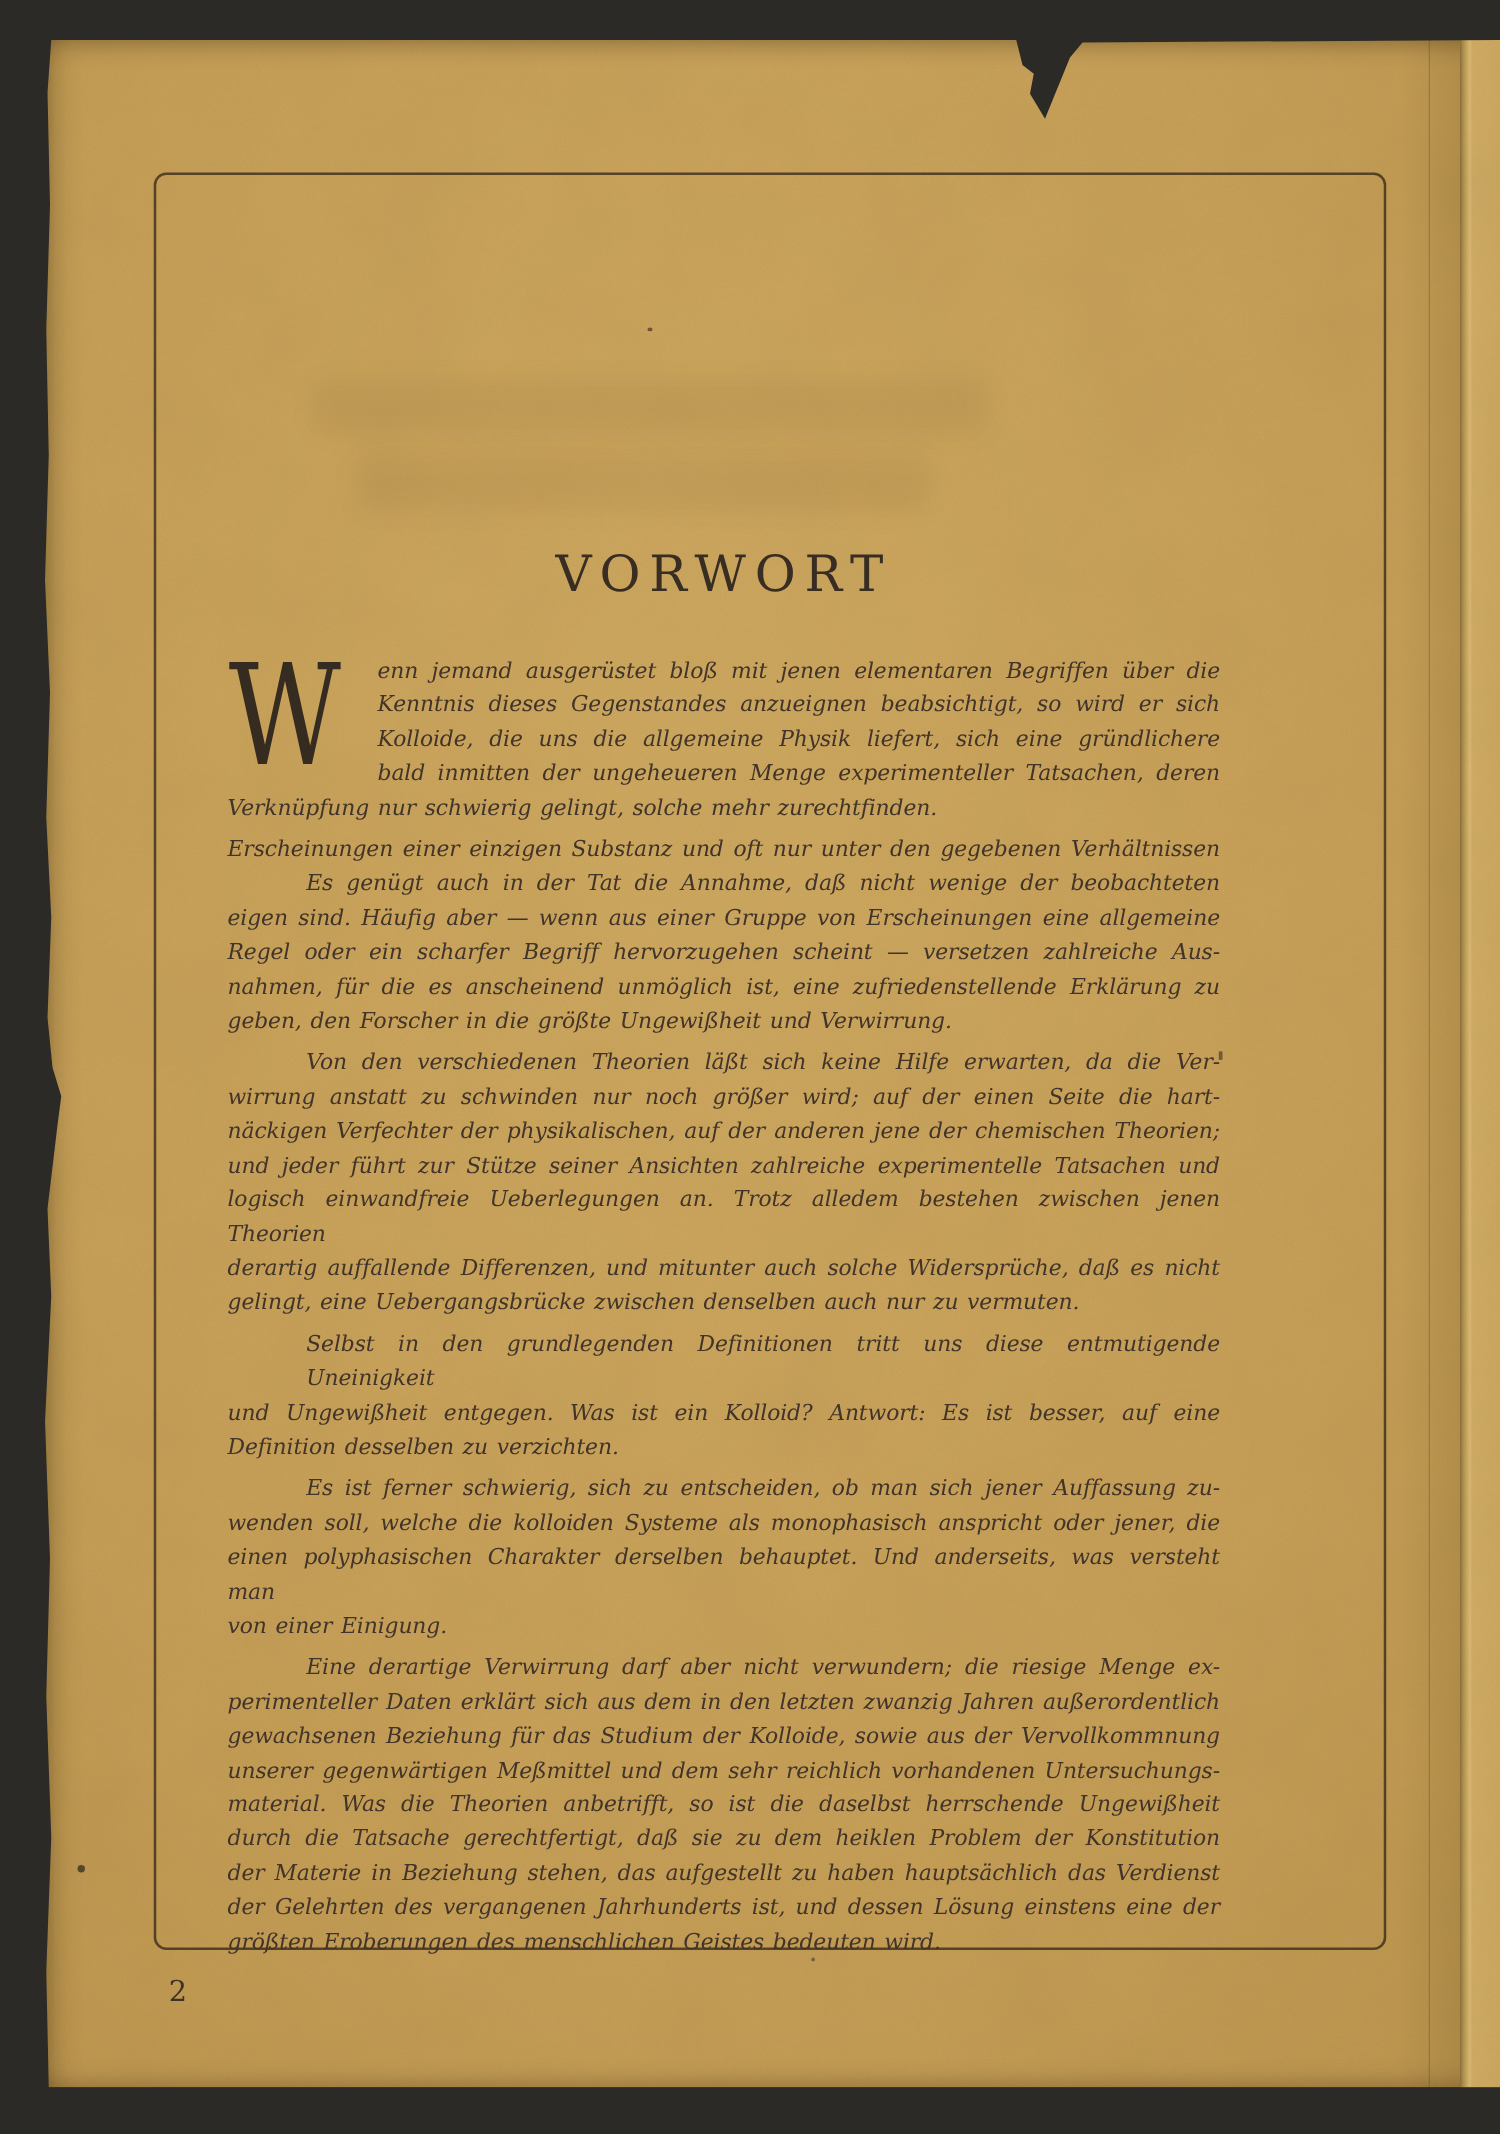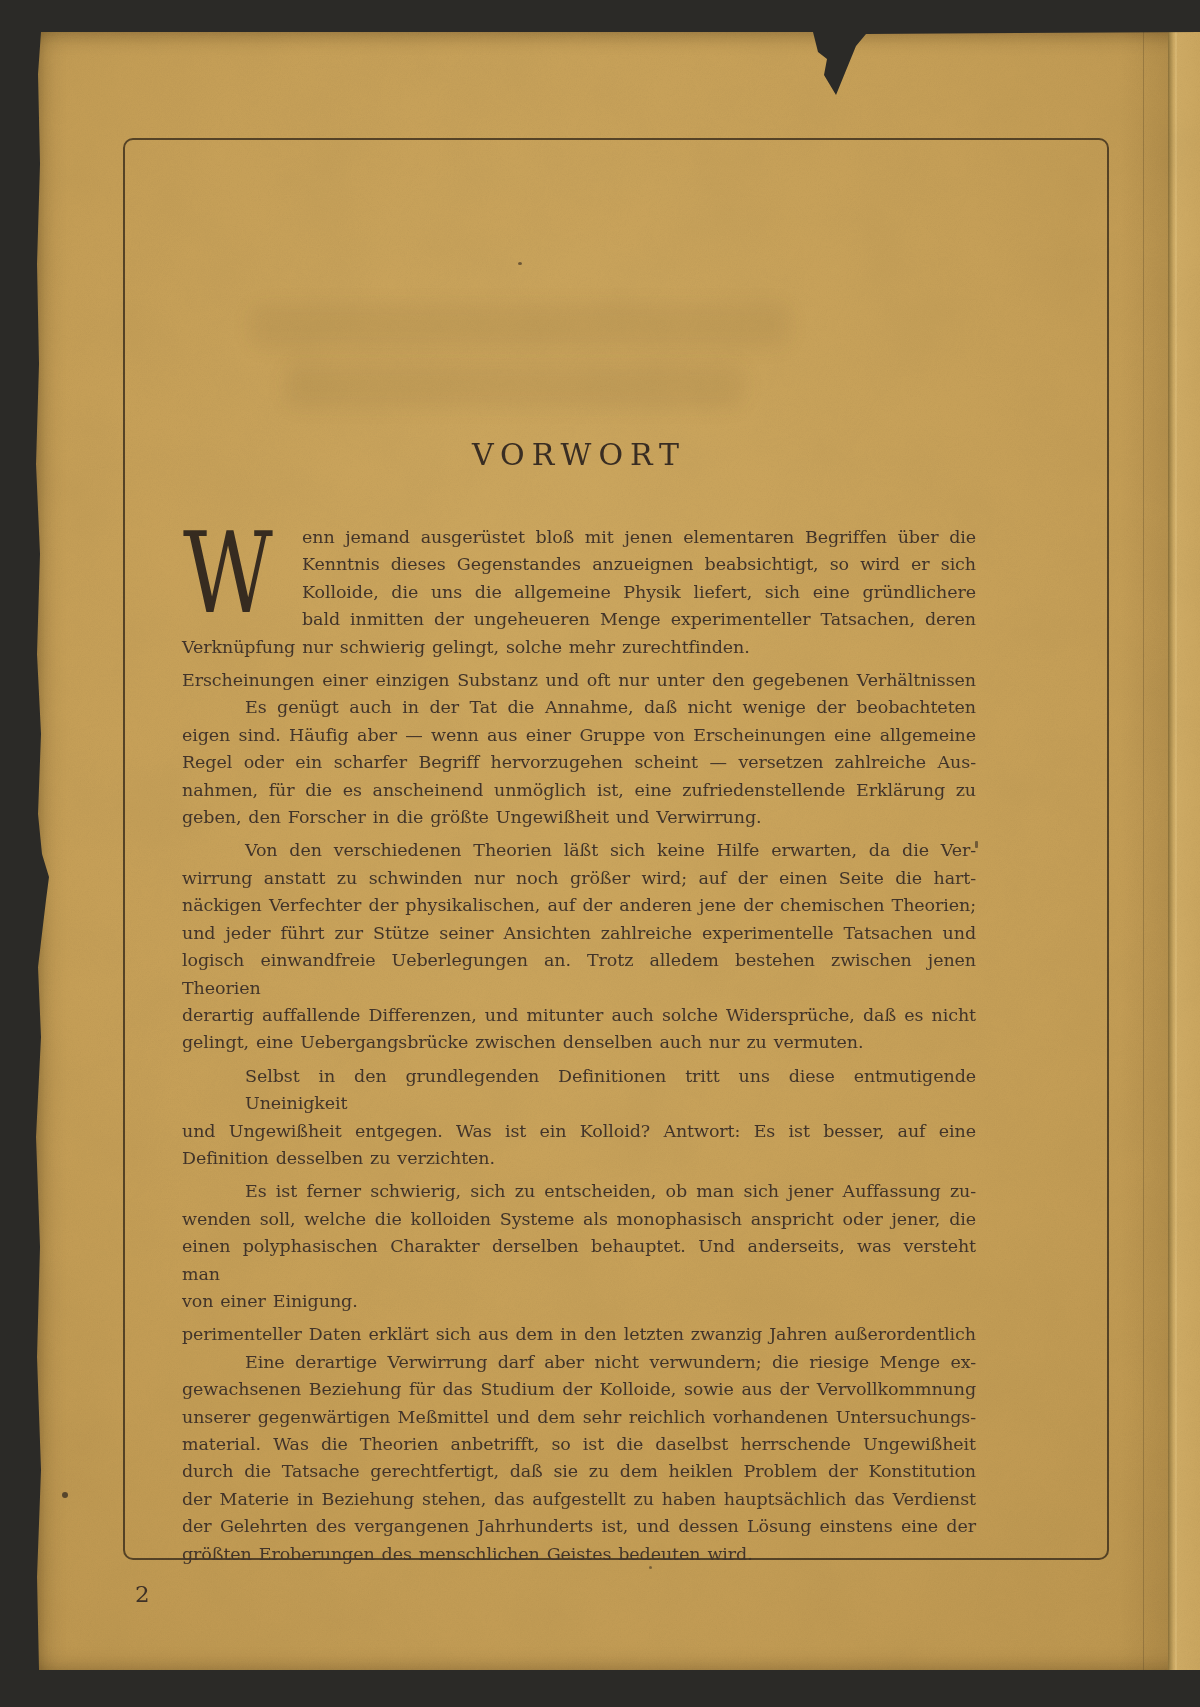"VORWORT" .title { font-size: 30px -> 40px }
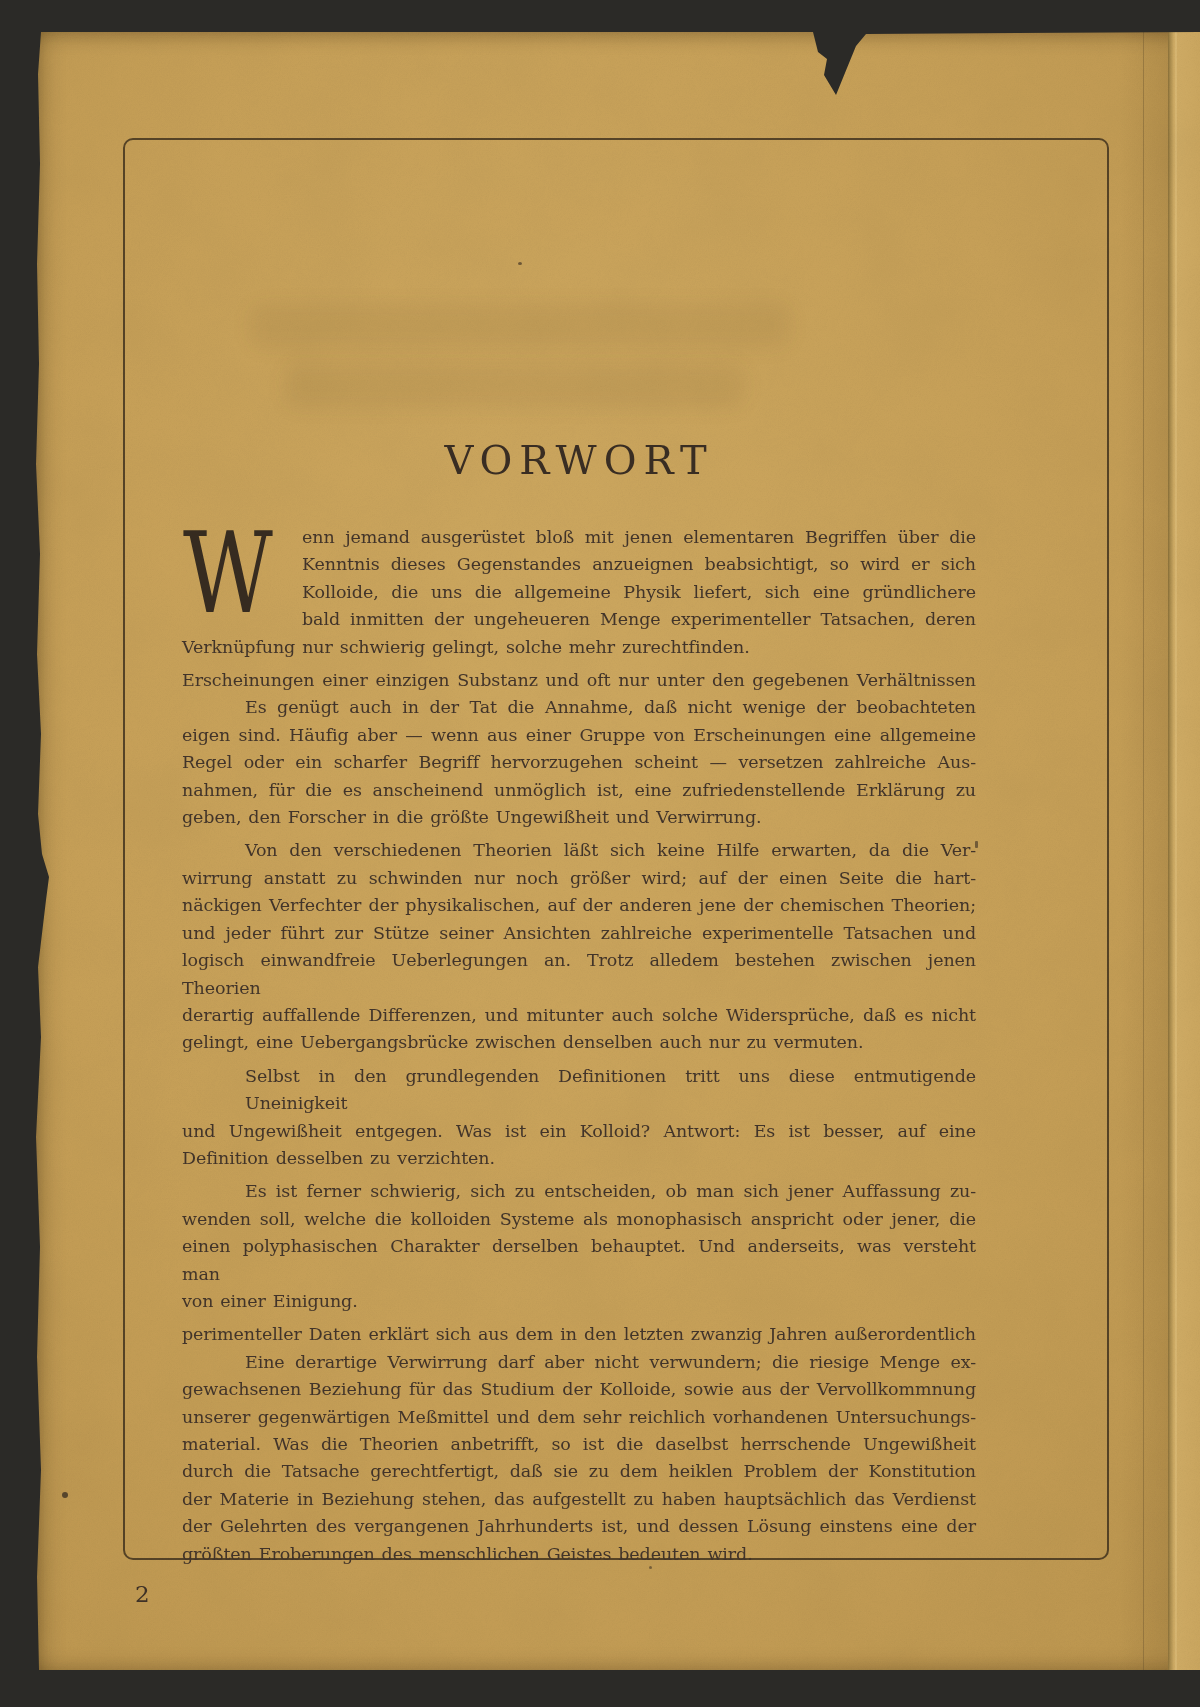"enn jemand ausgerüstet bloß mit" .pline { font-style: none -> italic }
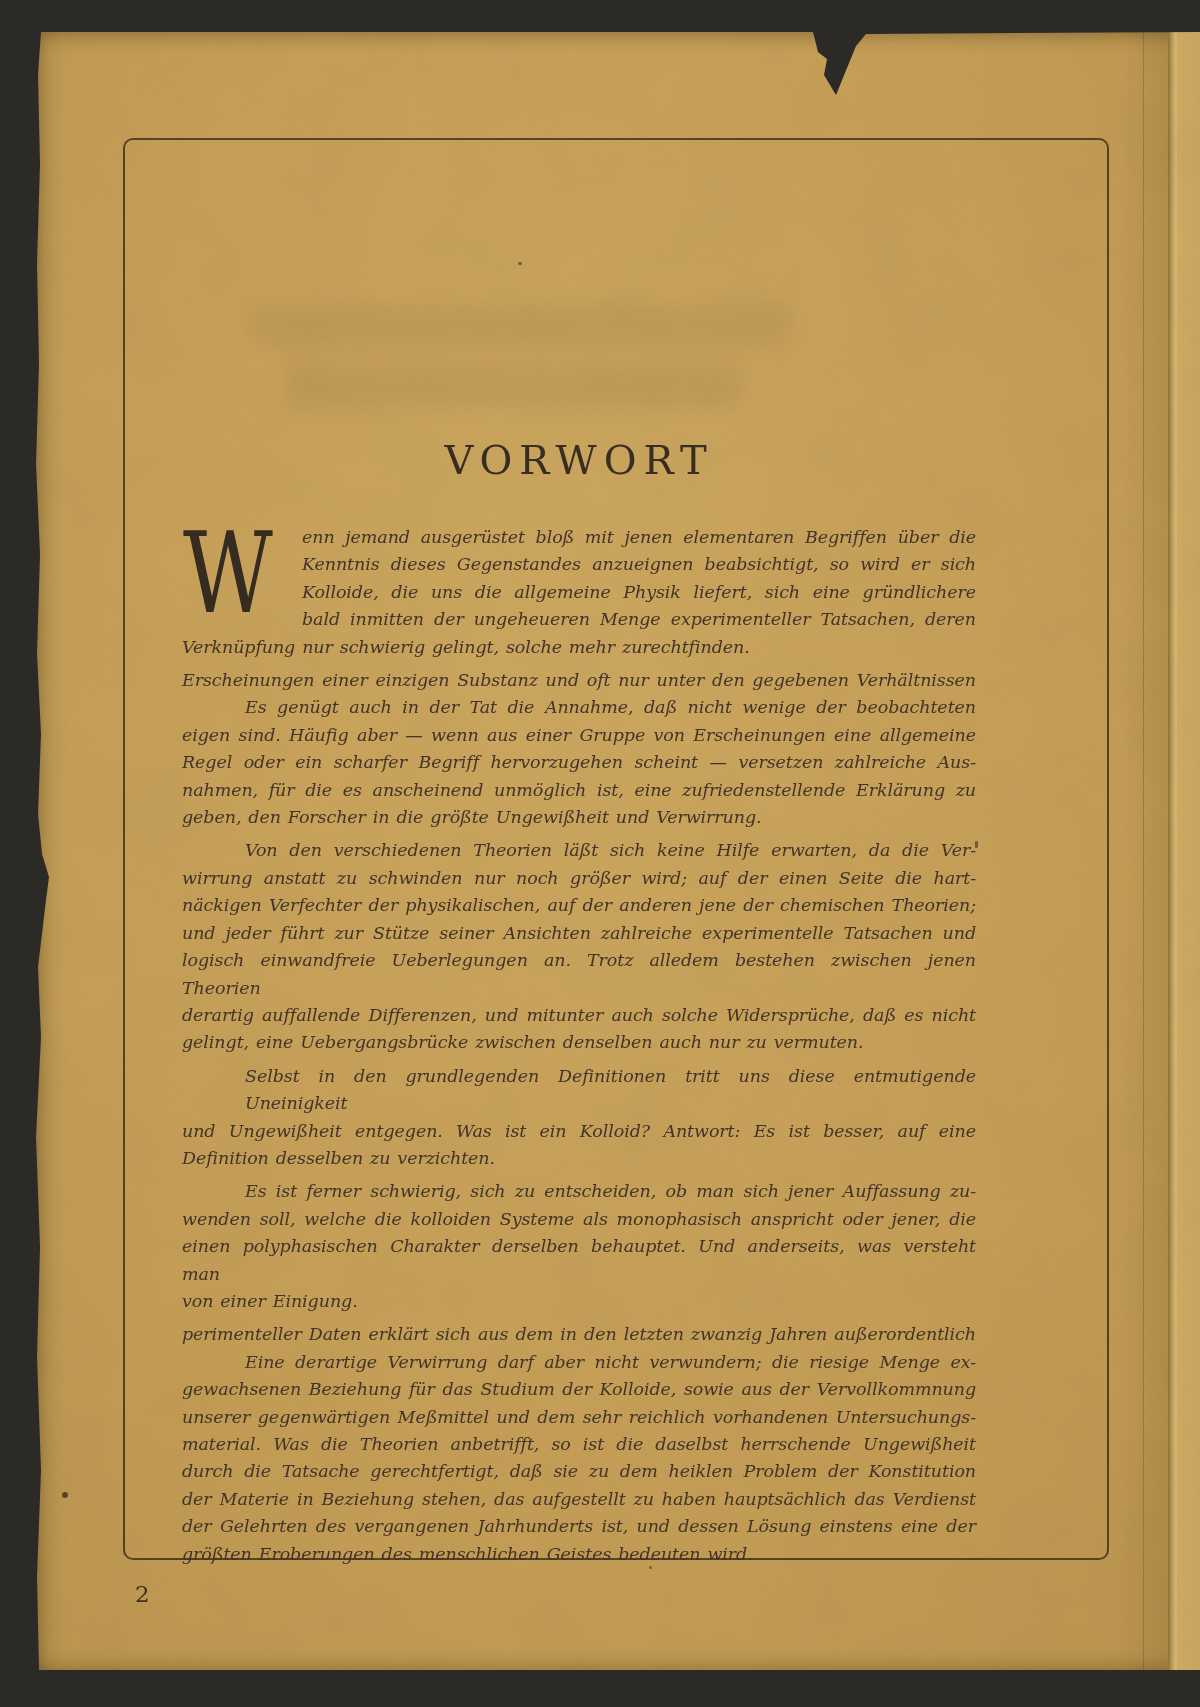"perimenteller Daten erklärt sich aus" div.pline { order: before "Eine derartige Verwirrung darf aber" -> after "Eine derartige Verwirrung darf aber" }
